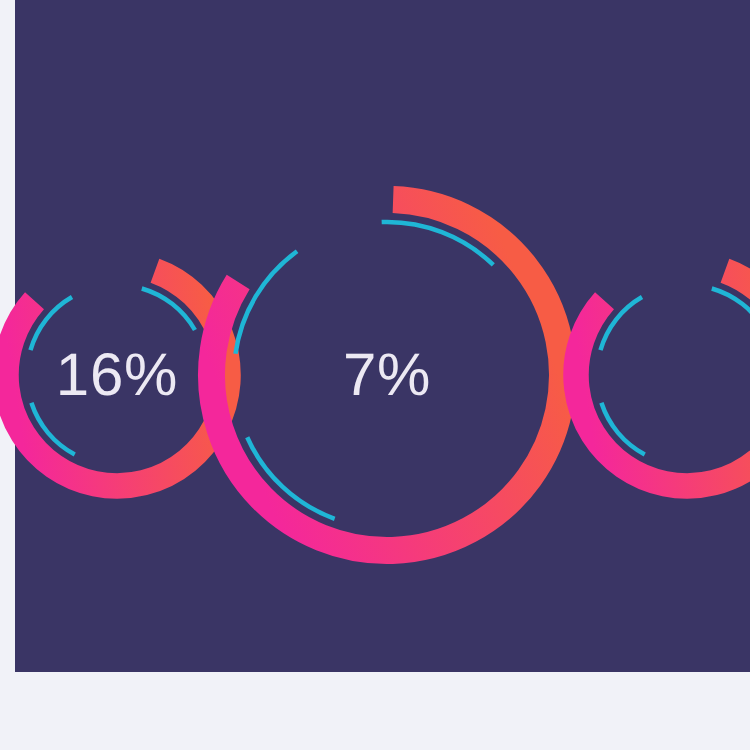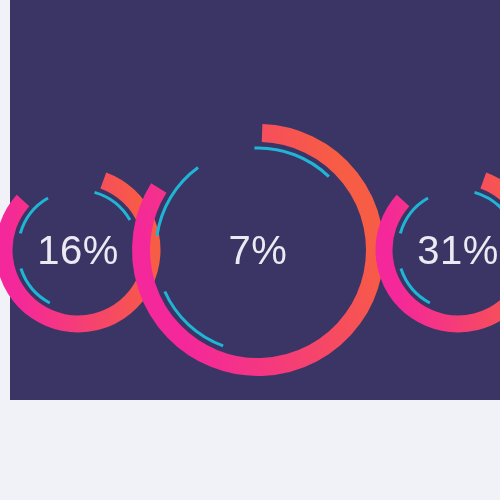"16%" #stage { height: 400px -> 448px }
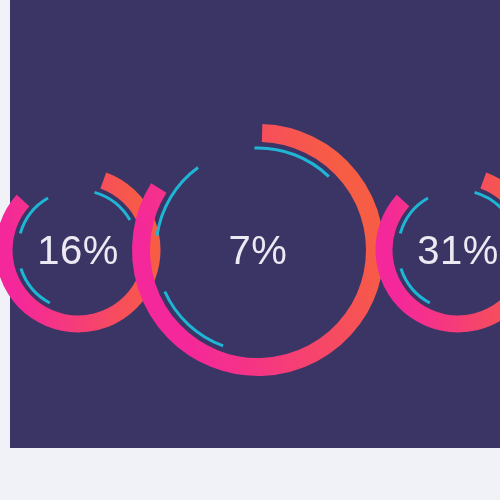"31%" div.gauge-label { html: <div>31%</div> -> none }
